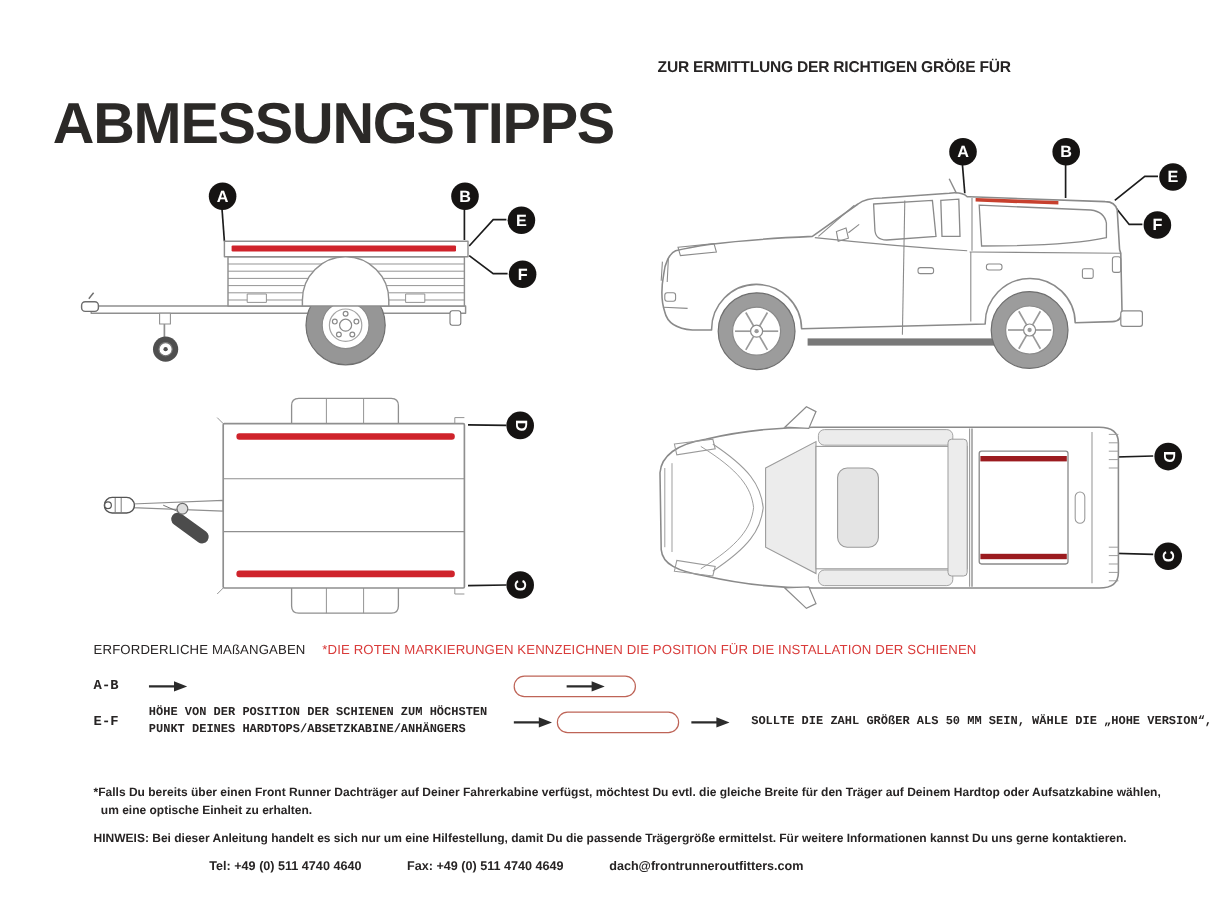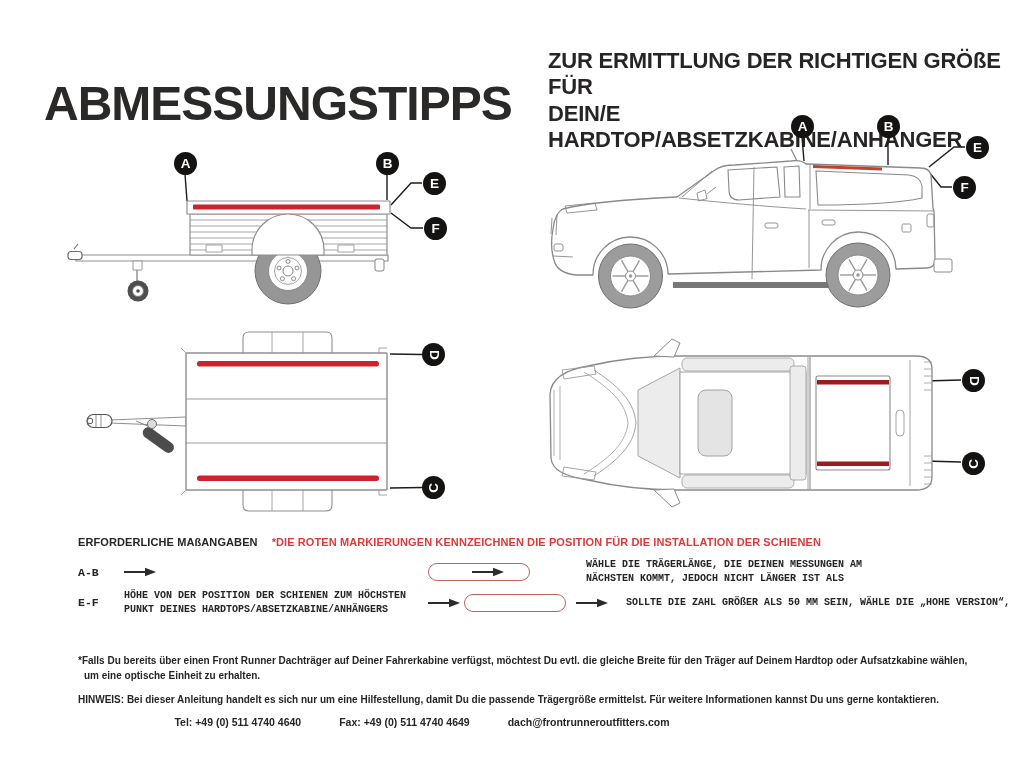"ZUR ERMITTLUNG DER RICHTIGEN GRÖßE" #subtitle { font-size: 22px -> 13px; text-align: none -> right }
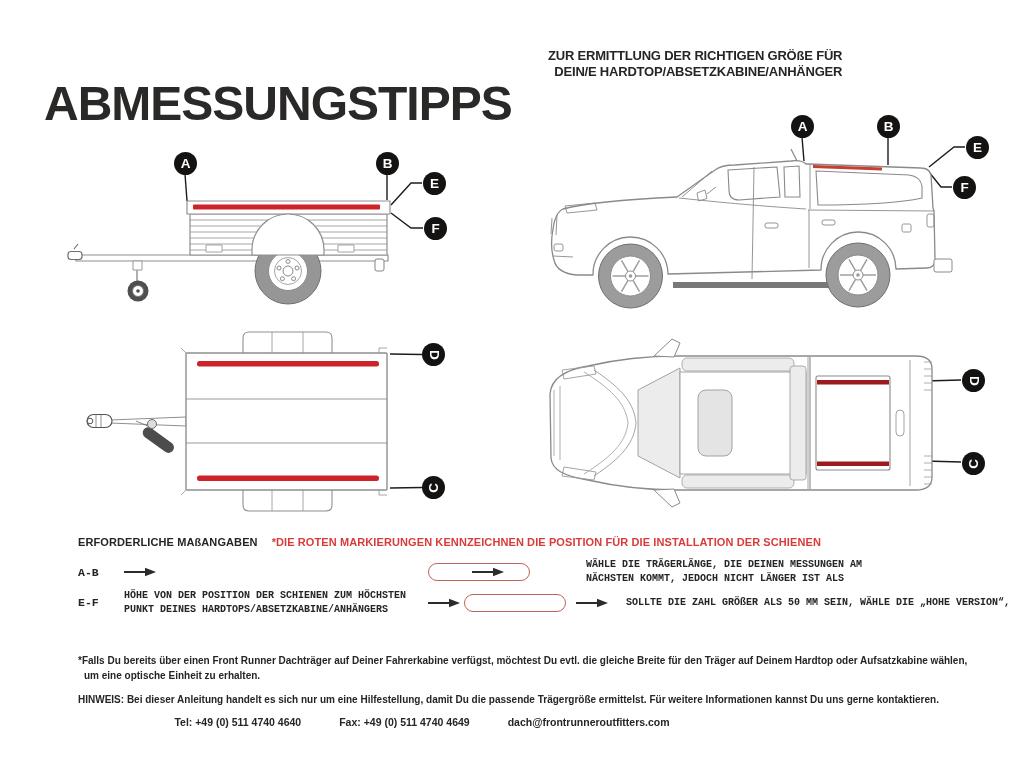"DEIN/E HARDTOP/ABSETZKABINE/ANHÄNGER" div { html: <div>DEIN/E HARDTOP/ABSETZKABINE/ANHÄNGER</div> -> none }
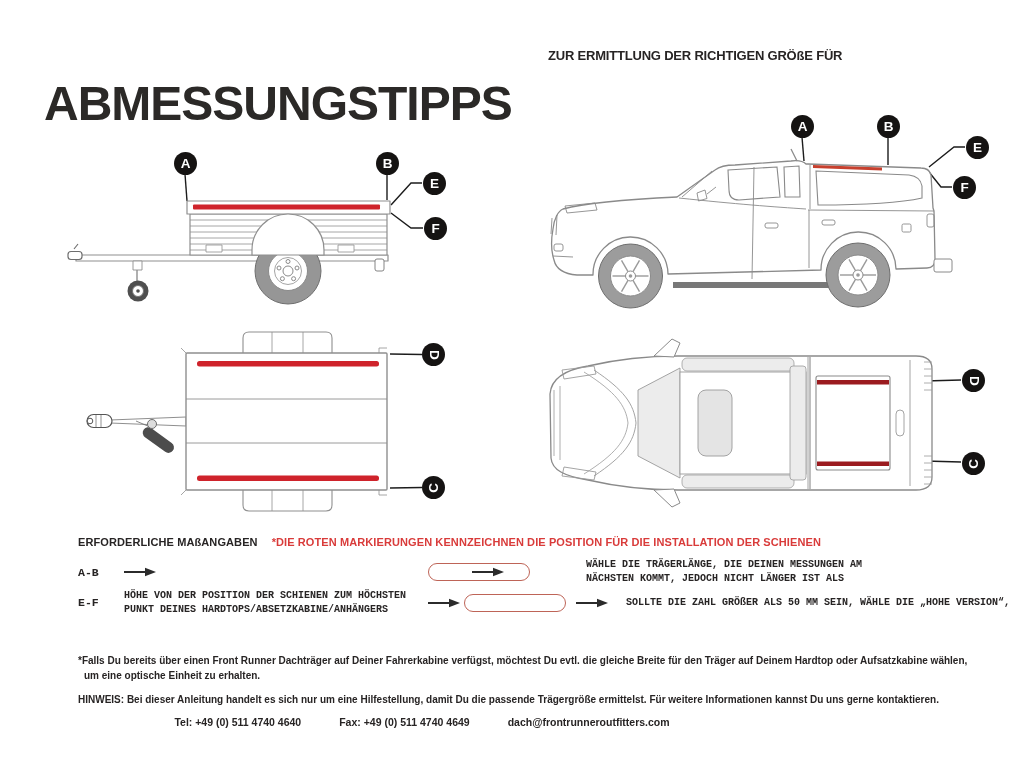"ERFORDERLICHE MAßANGABEN" .sec-title { font-weight: 700 -> 400 }
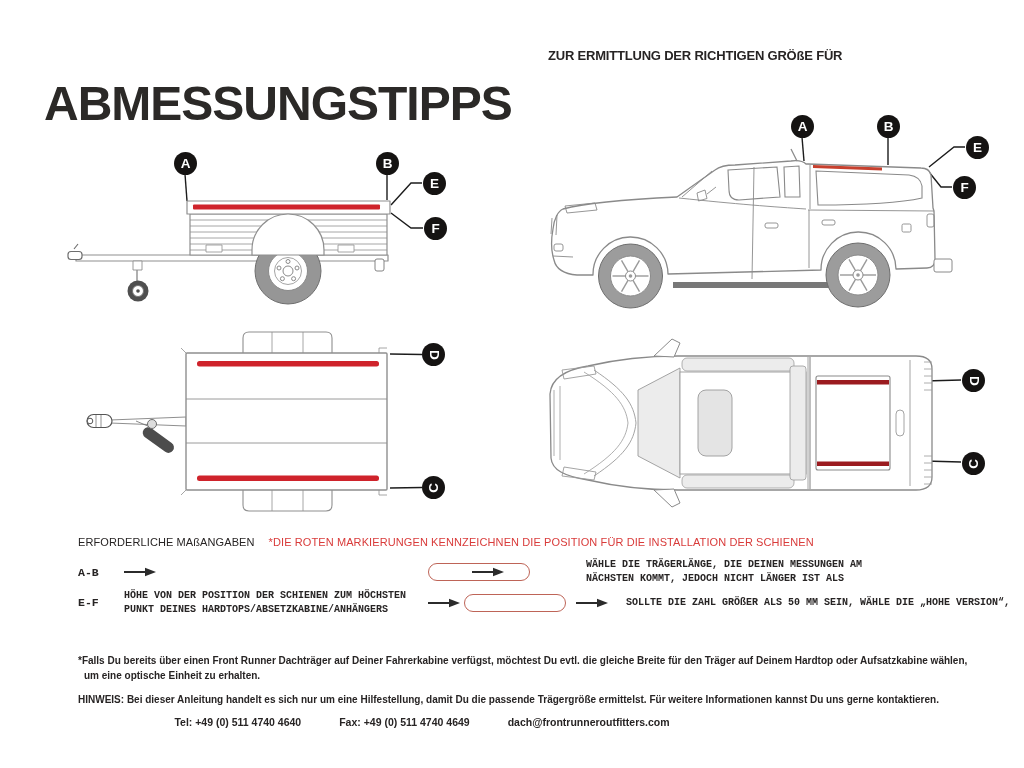"WÄHLE DIE TRÄGERLÄNGE, DIE DEINEN" div.instr { html: <div> <div>WÄHLE DIE TRÄGERLÄNGE, DIE DEINEN MESSUNGEN AM</div> <div>NÄCHSTEN KOMMT, JEDOCH NICHT LÄNGER IST ALS</div> </div> -> none }
